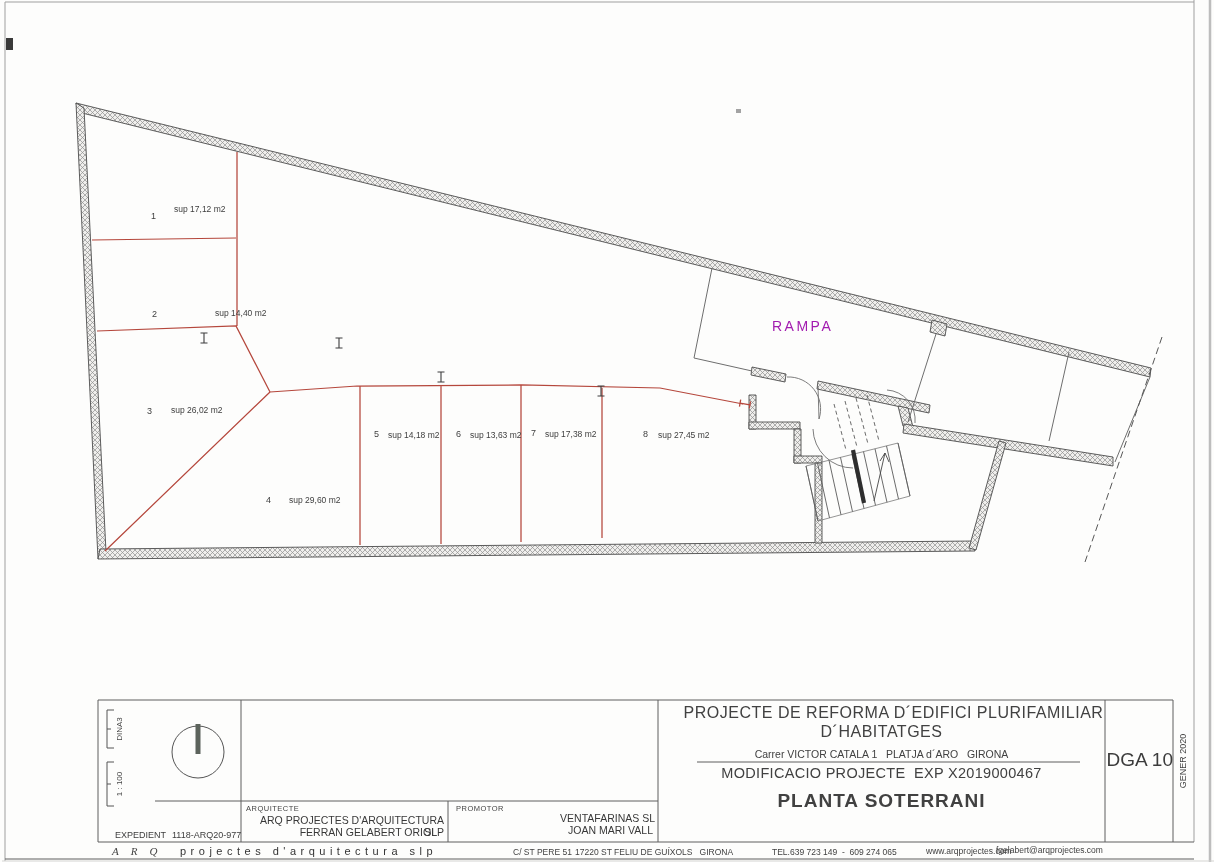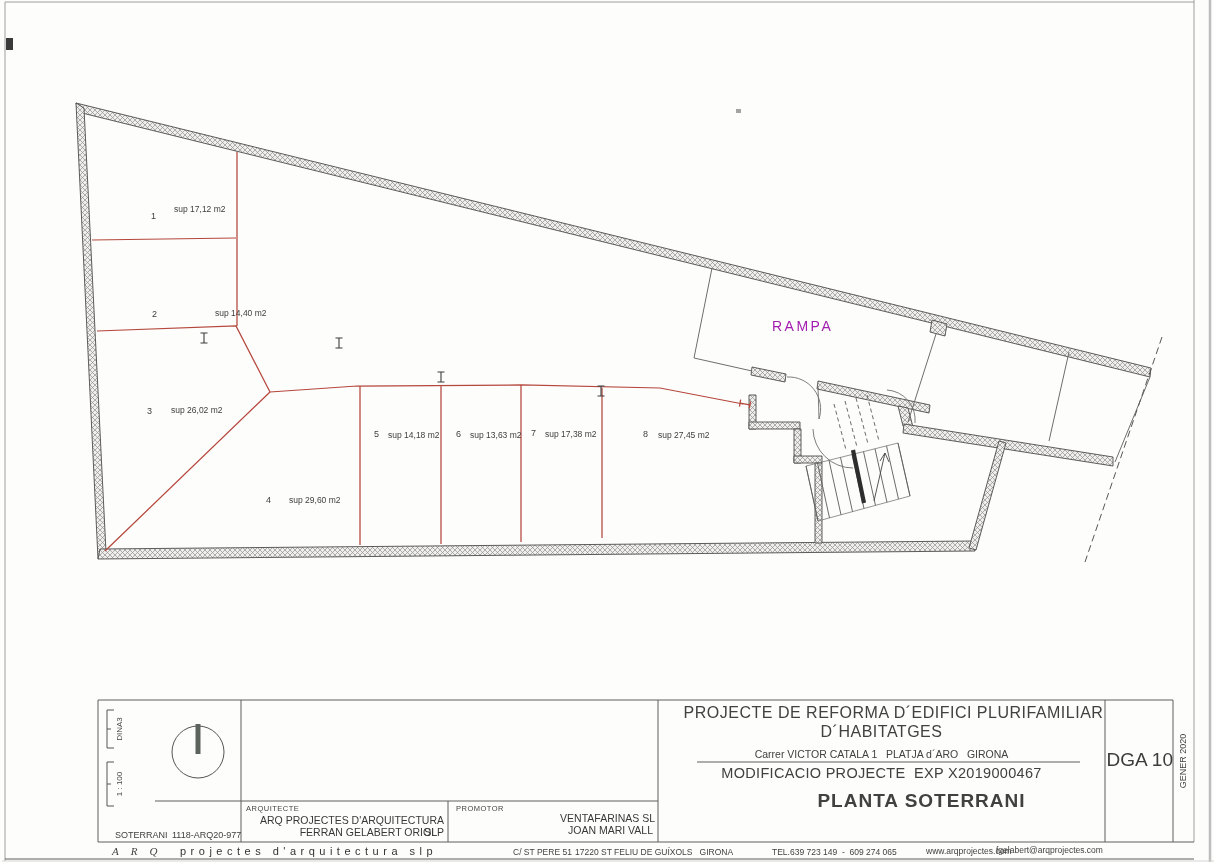"PLANTA SOTERRANI" .t-sheet { padding-left: 40px -> none }
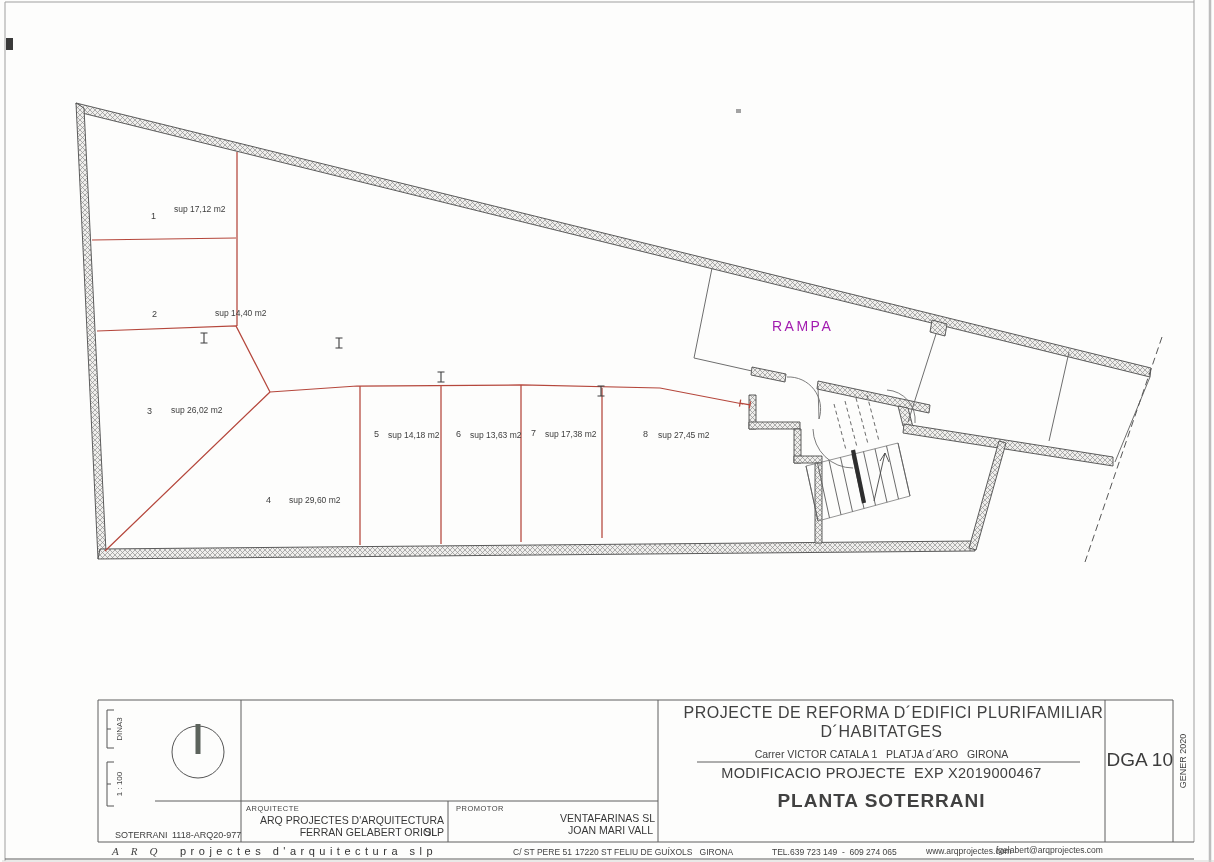"SOTERRANI" span.abs { text: SOTERRANI -> EXPEDIENT }
